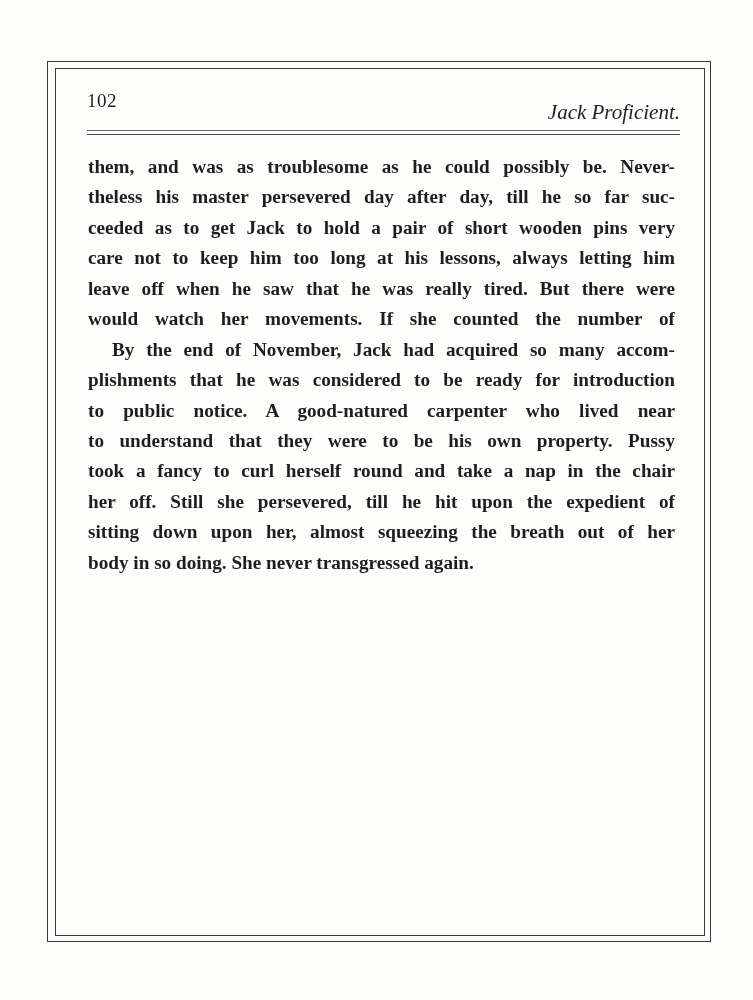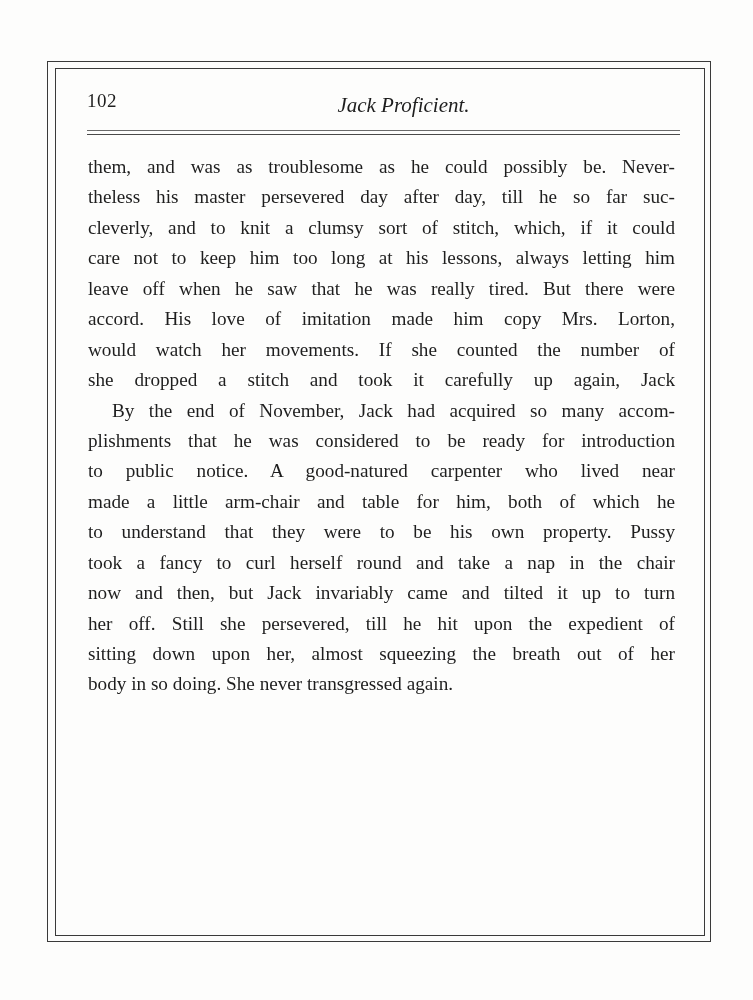"Jack Proficient." .running-title { text-align: center -> right; top: 5px -> 12px }
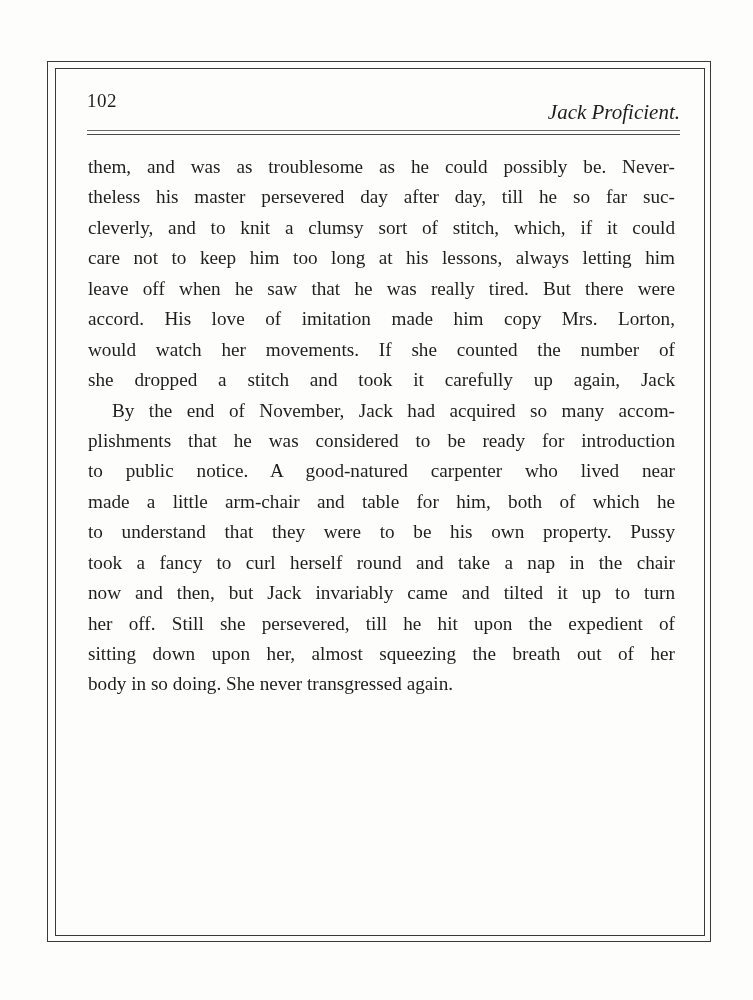"them, and was as troublesome" .line { font-weight: none -> bold }
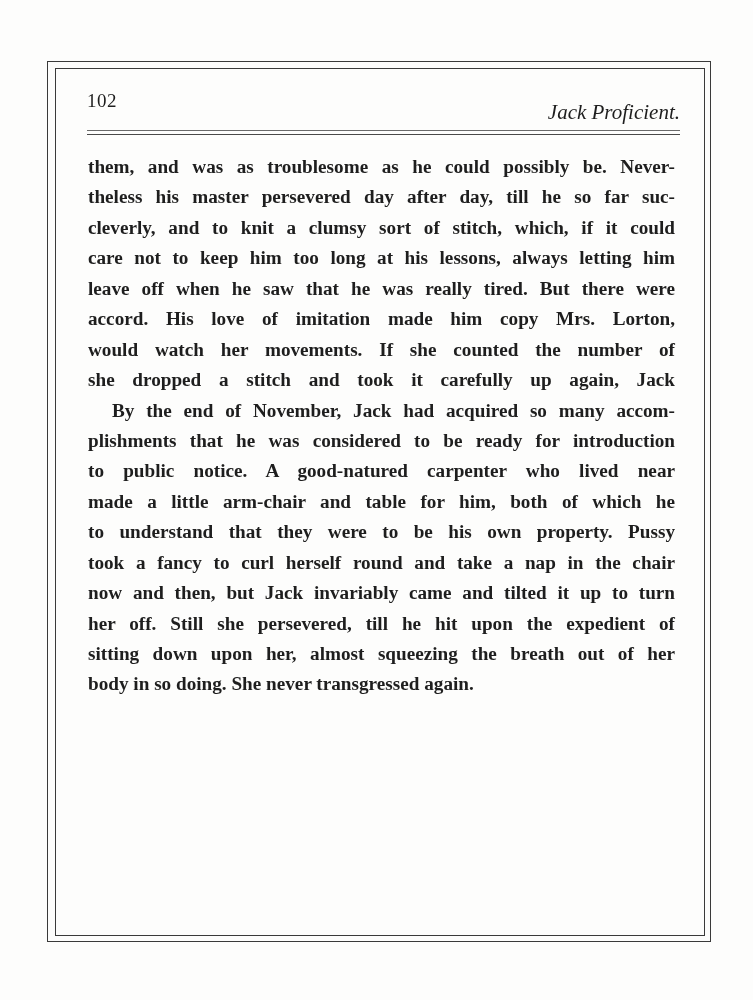"ceeded as to get Jack" span.line { html: none -> <span>ceeded as to get Jack to hold a pair of short wooden pins very</span> }
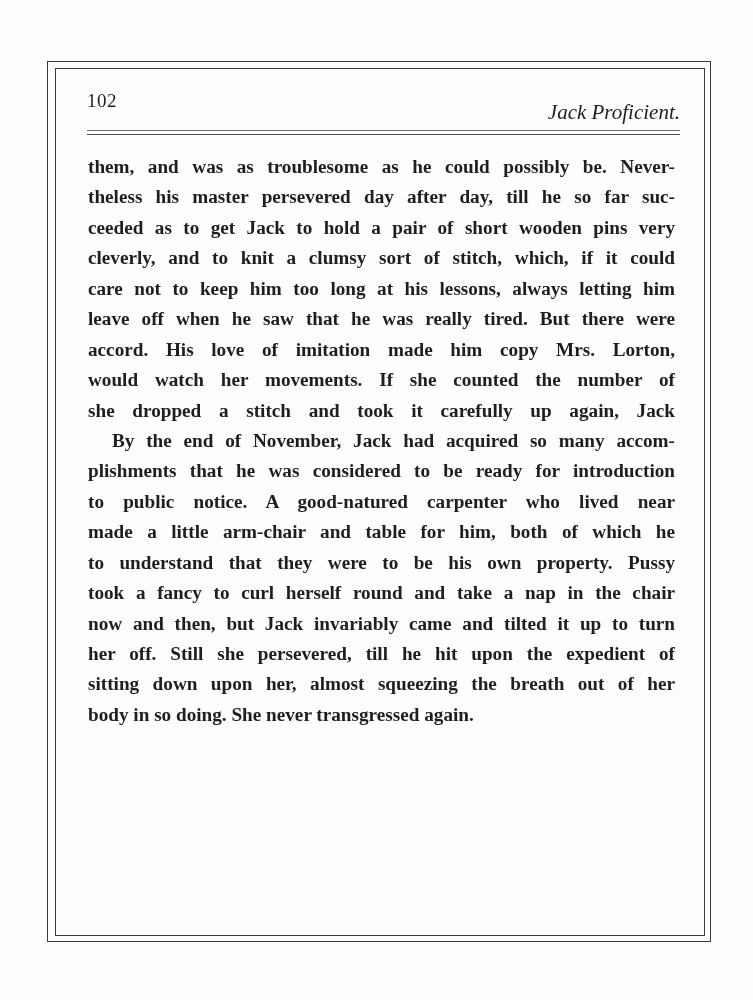"cleverly, and to knit a" span.line { html: <span>cleverly, and to knit a clumsy sort of stitch, which, if it could</span> -> none }
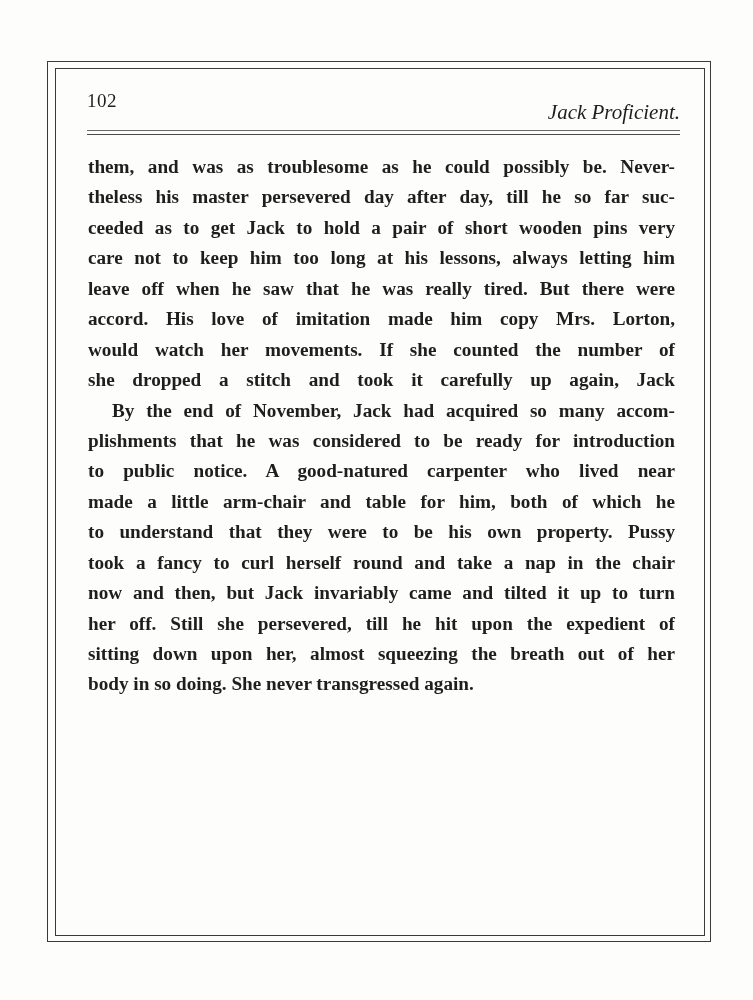"accord. His love of imitation" span.line { html: <span>accord. His love of imitation made him copy Mrs. Lorton,</span> -> none }
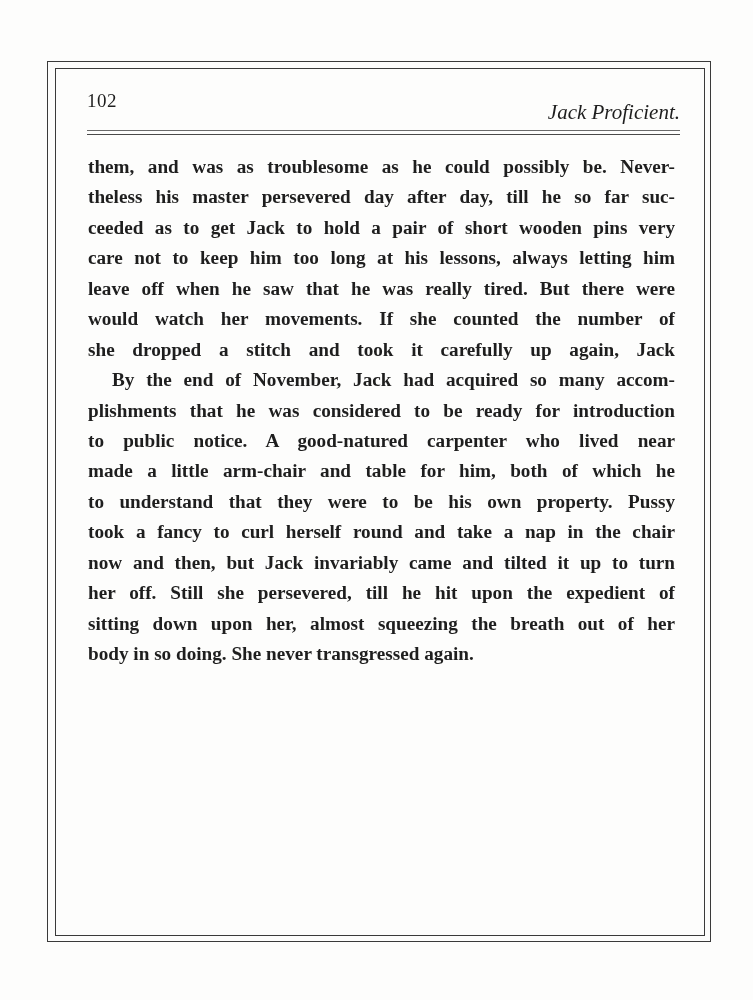"she dropped a stitch and" span.line { html: <span>she dropped a stitch and took it carefully up again, Jack</span> -> none }
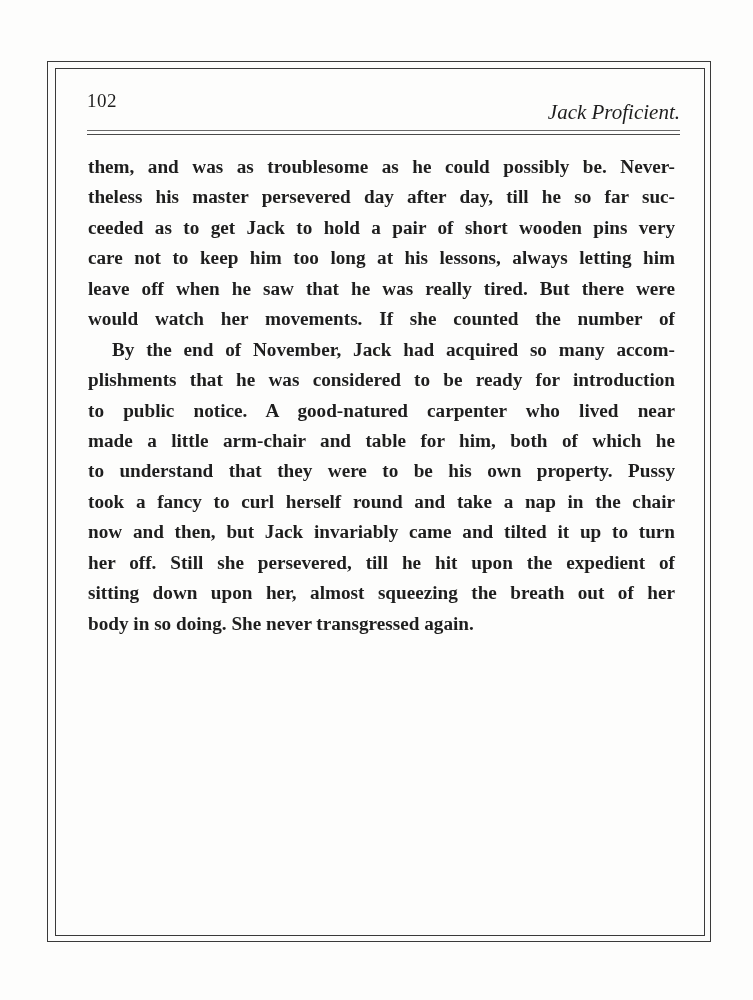"made a little arm-chair and" span.line { html: <span>made a little arm-chair and table for him, both of which he</span> -> none }
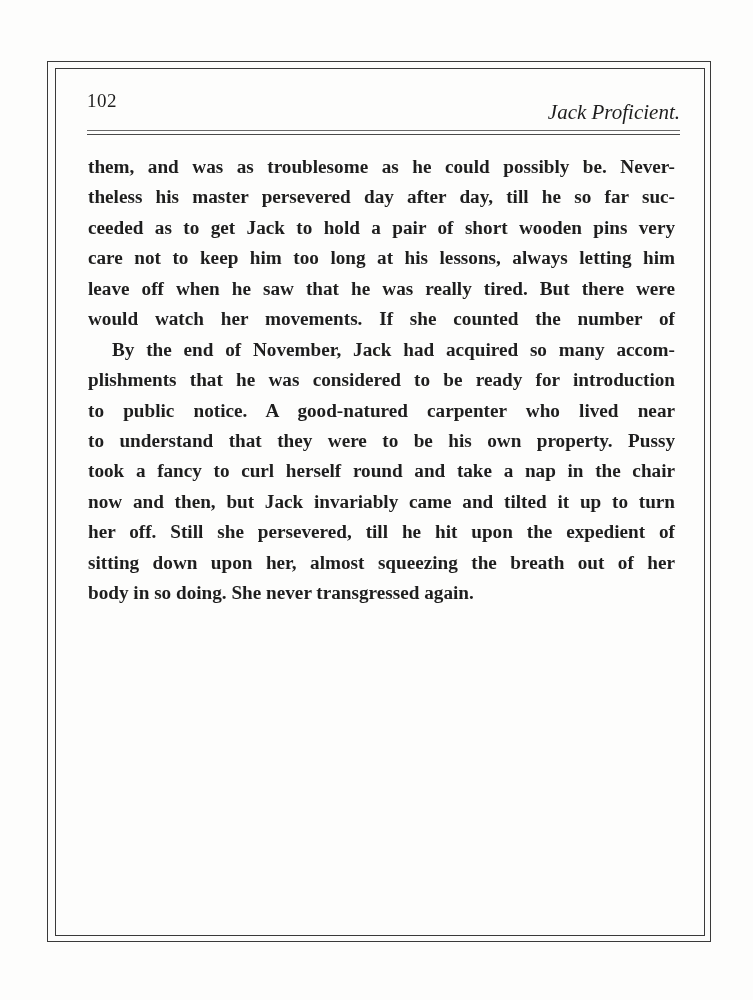"now and then, but Jack" span.line { html: <span>now and then, but Jack invariably came and tilted it up to turn</span> -> none }
